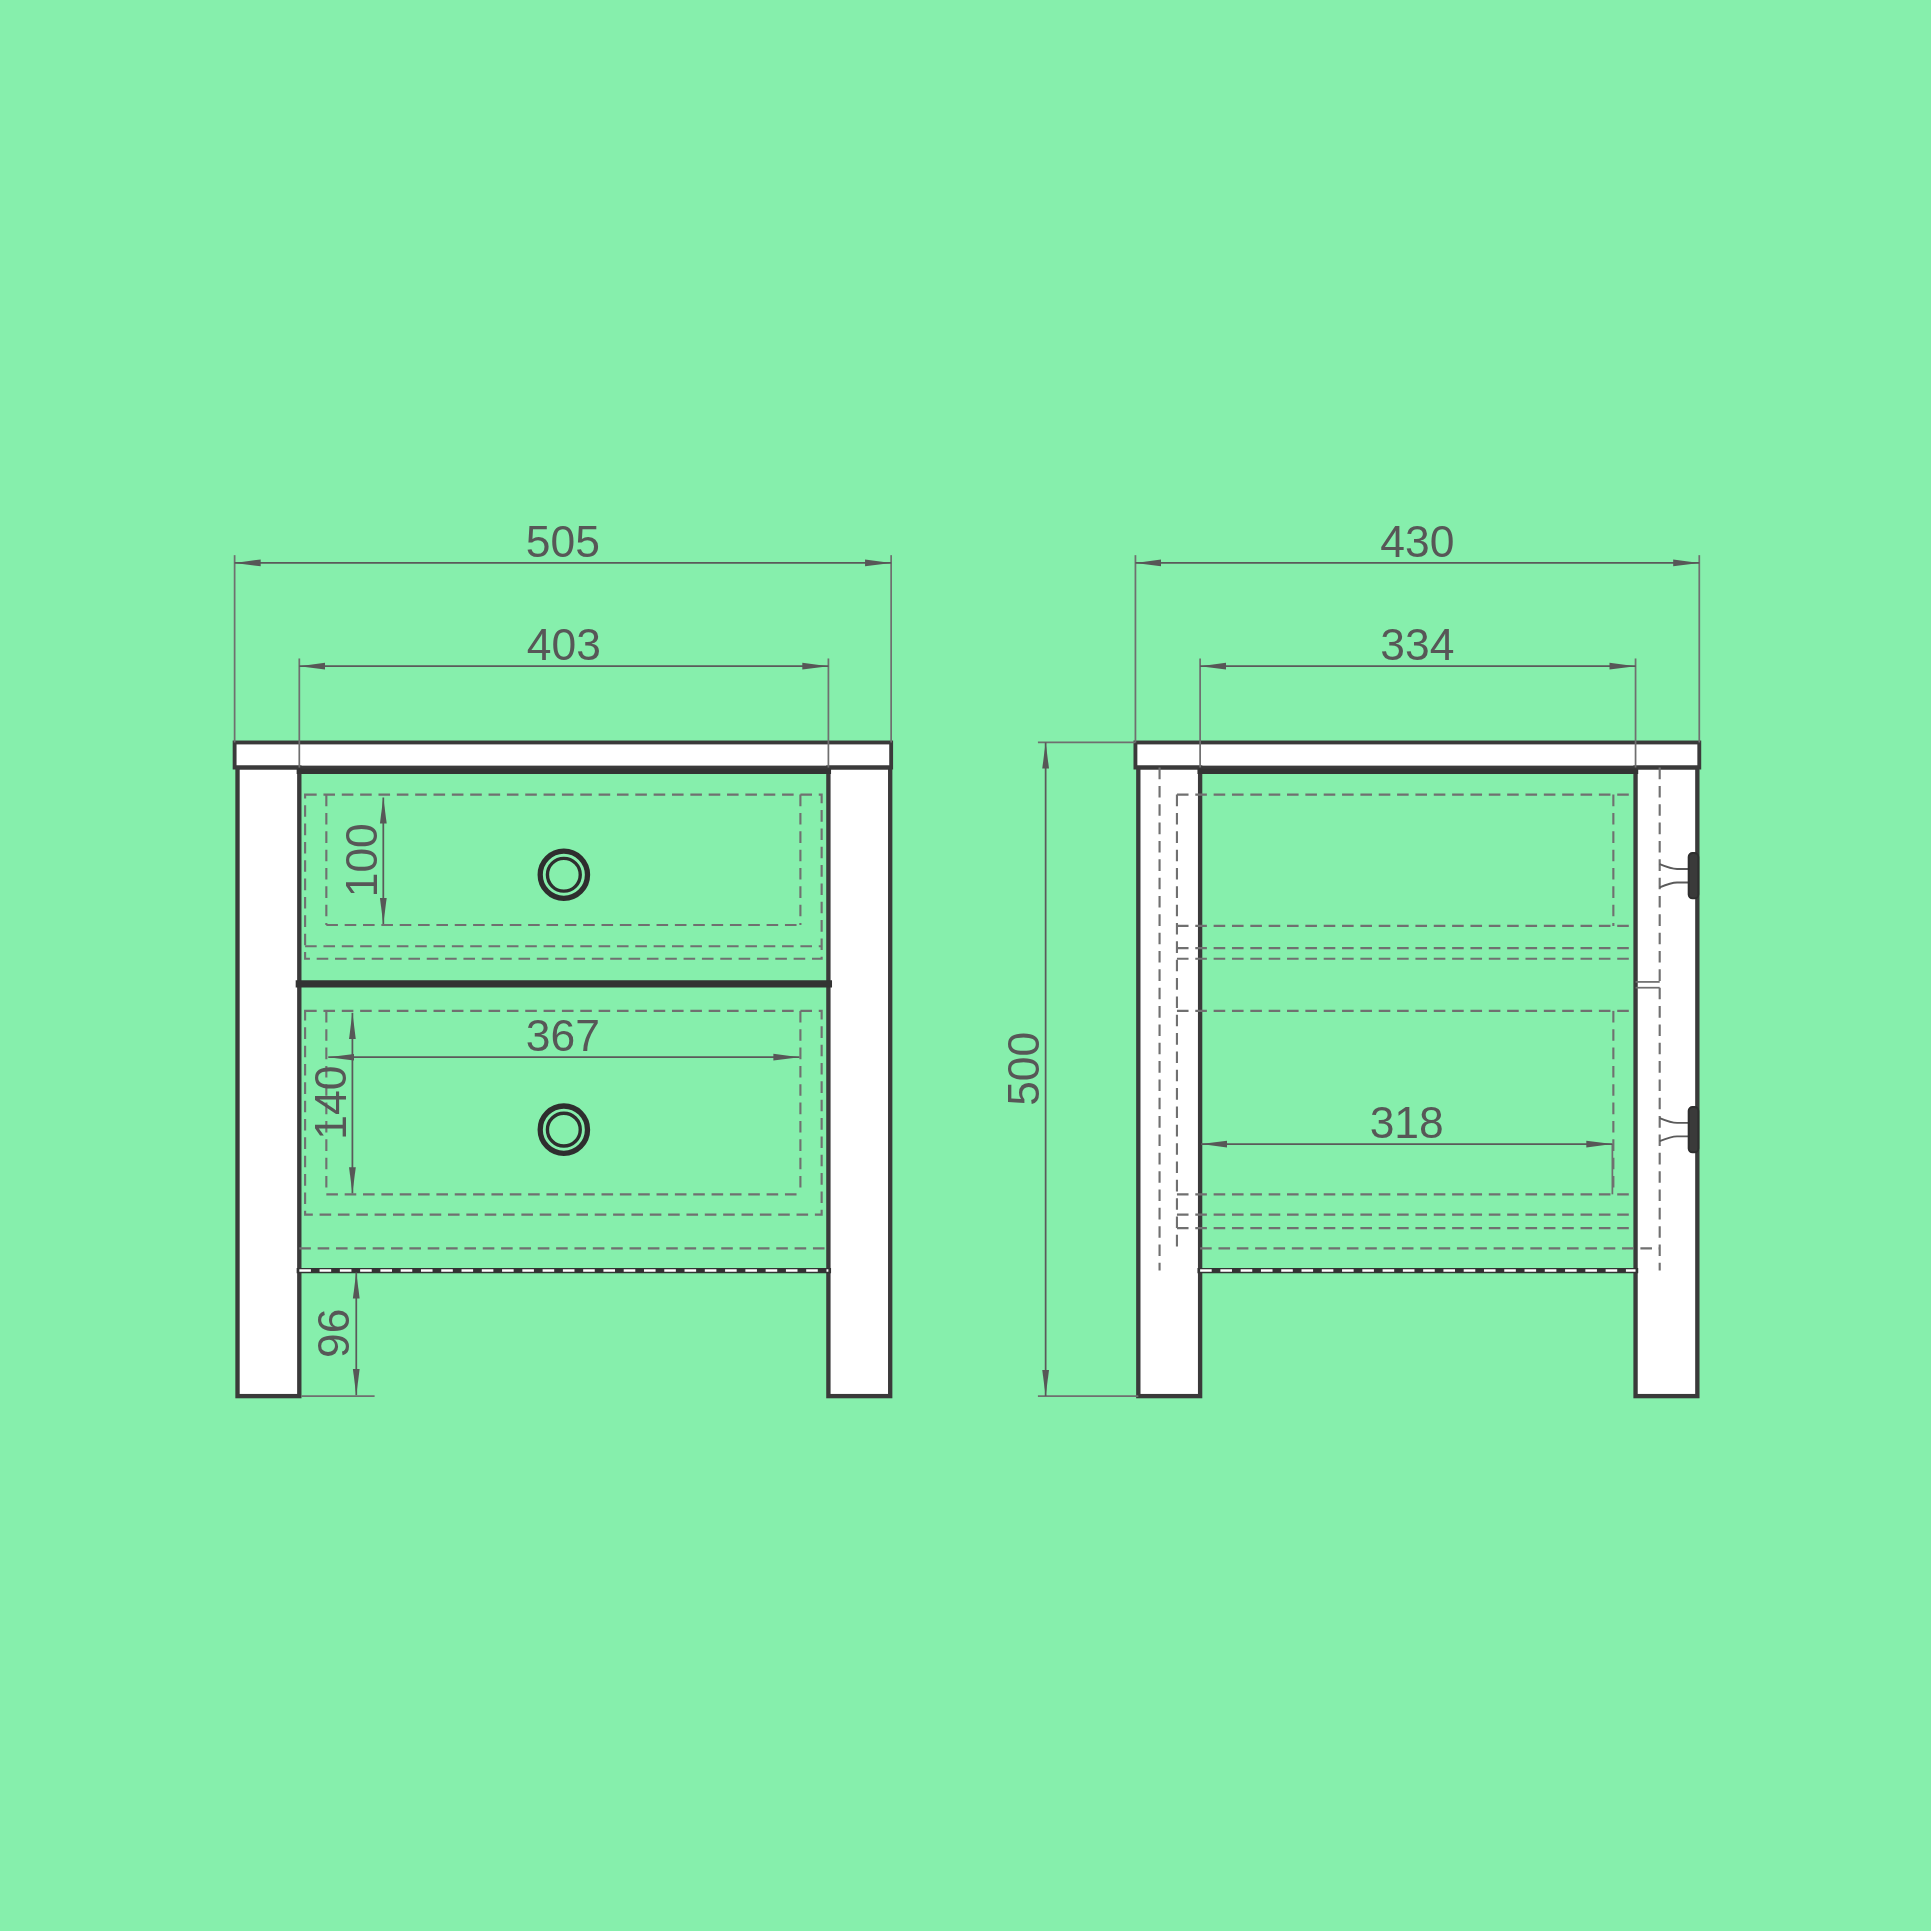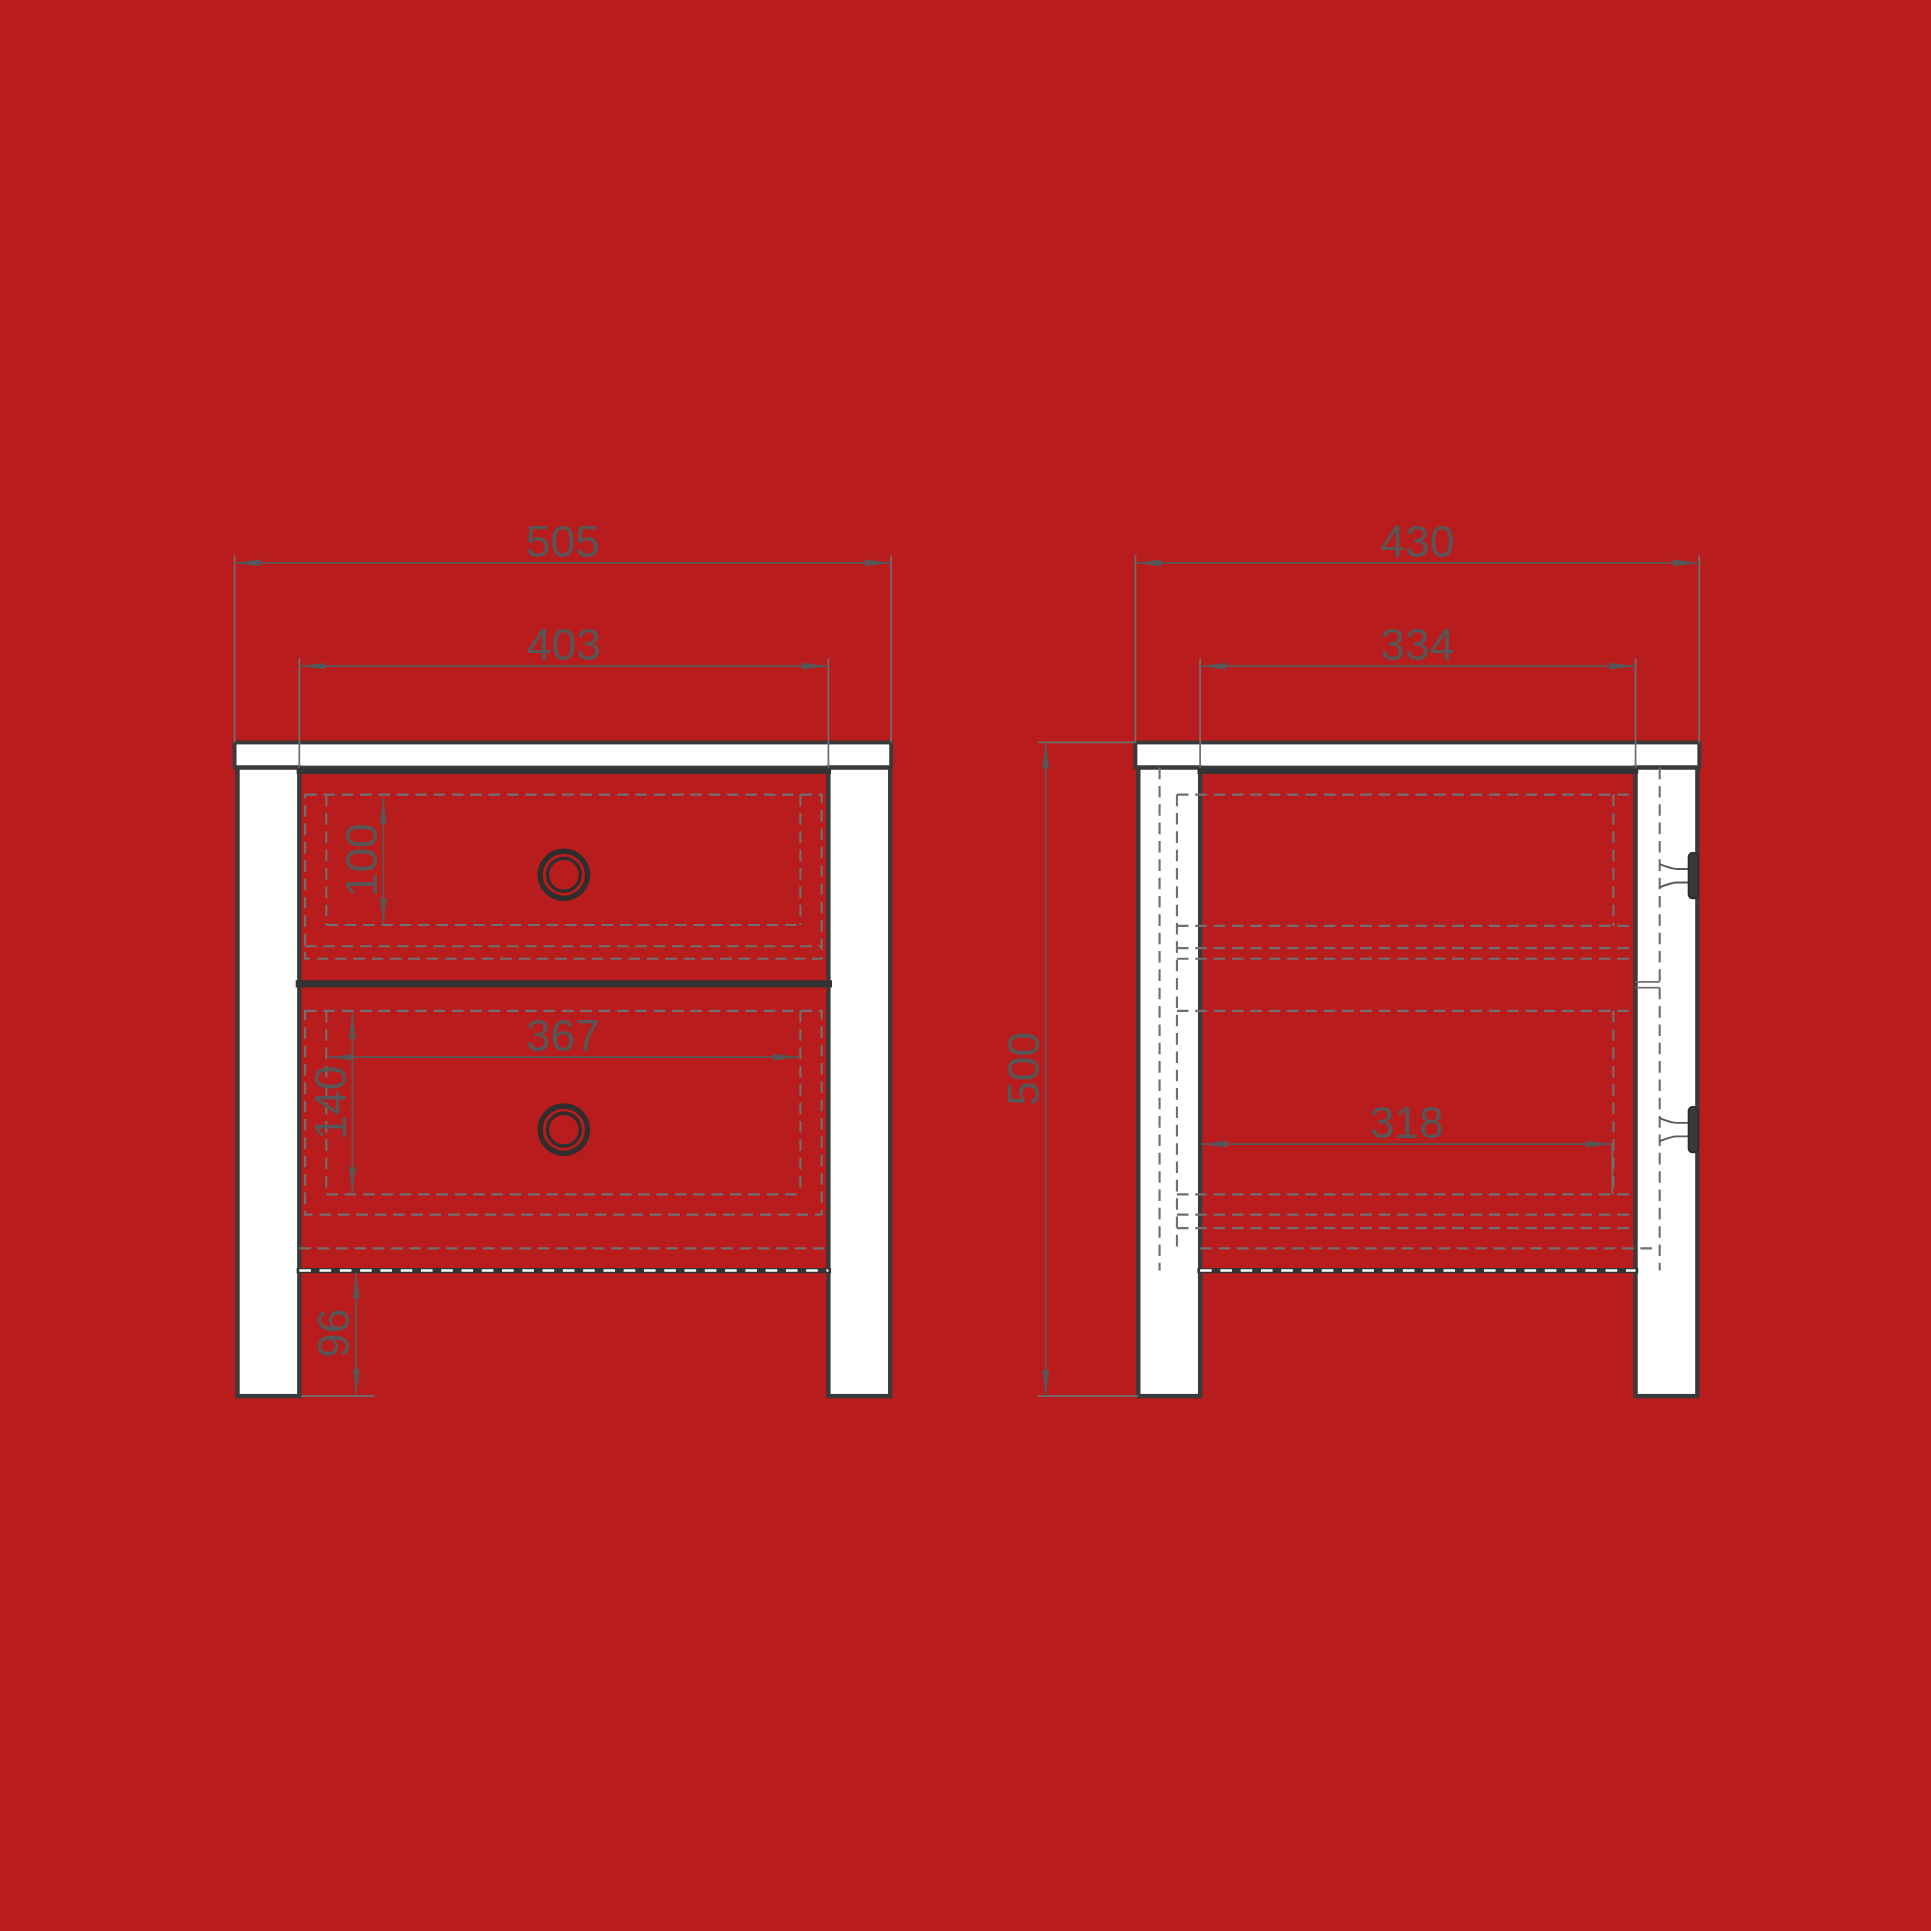"505" .stage { background: #b91c1c -> #86efac }
